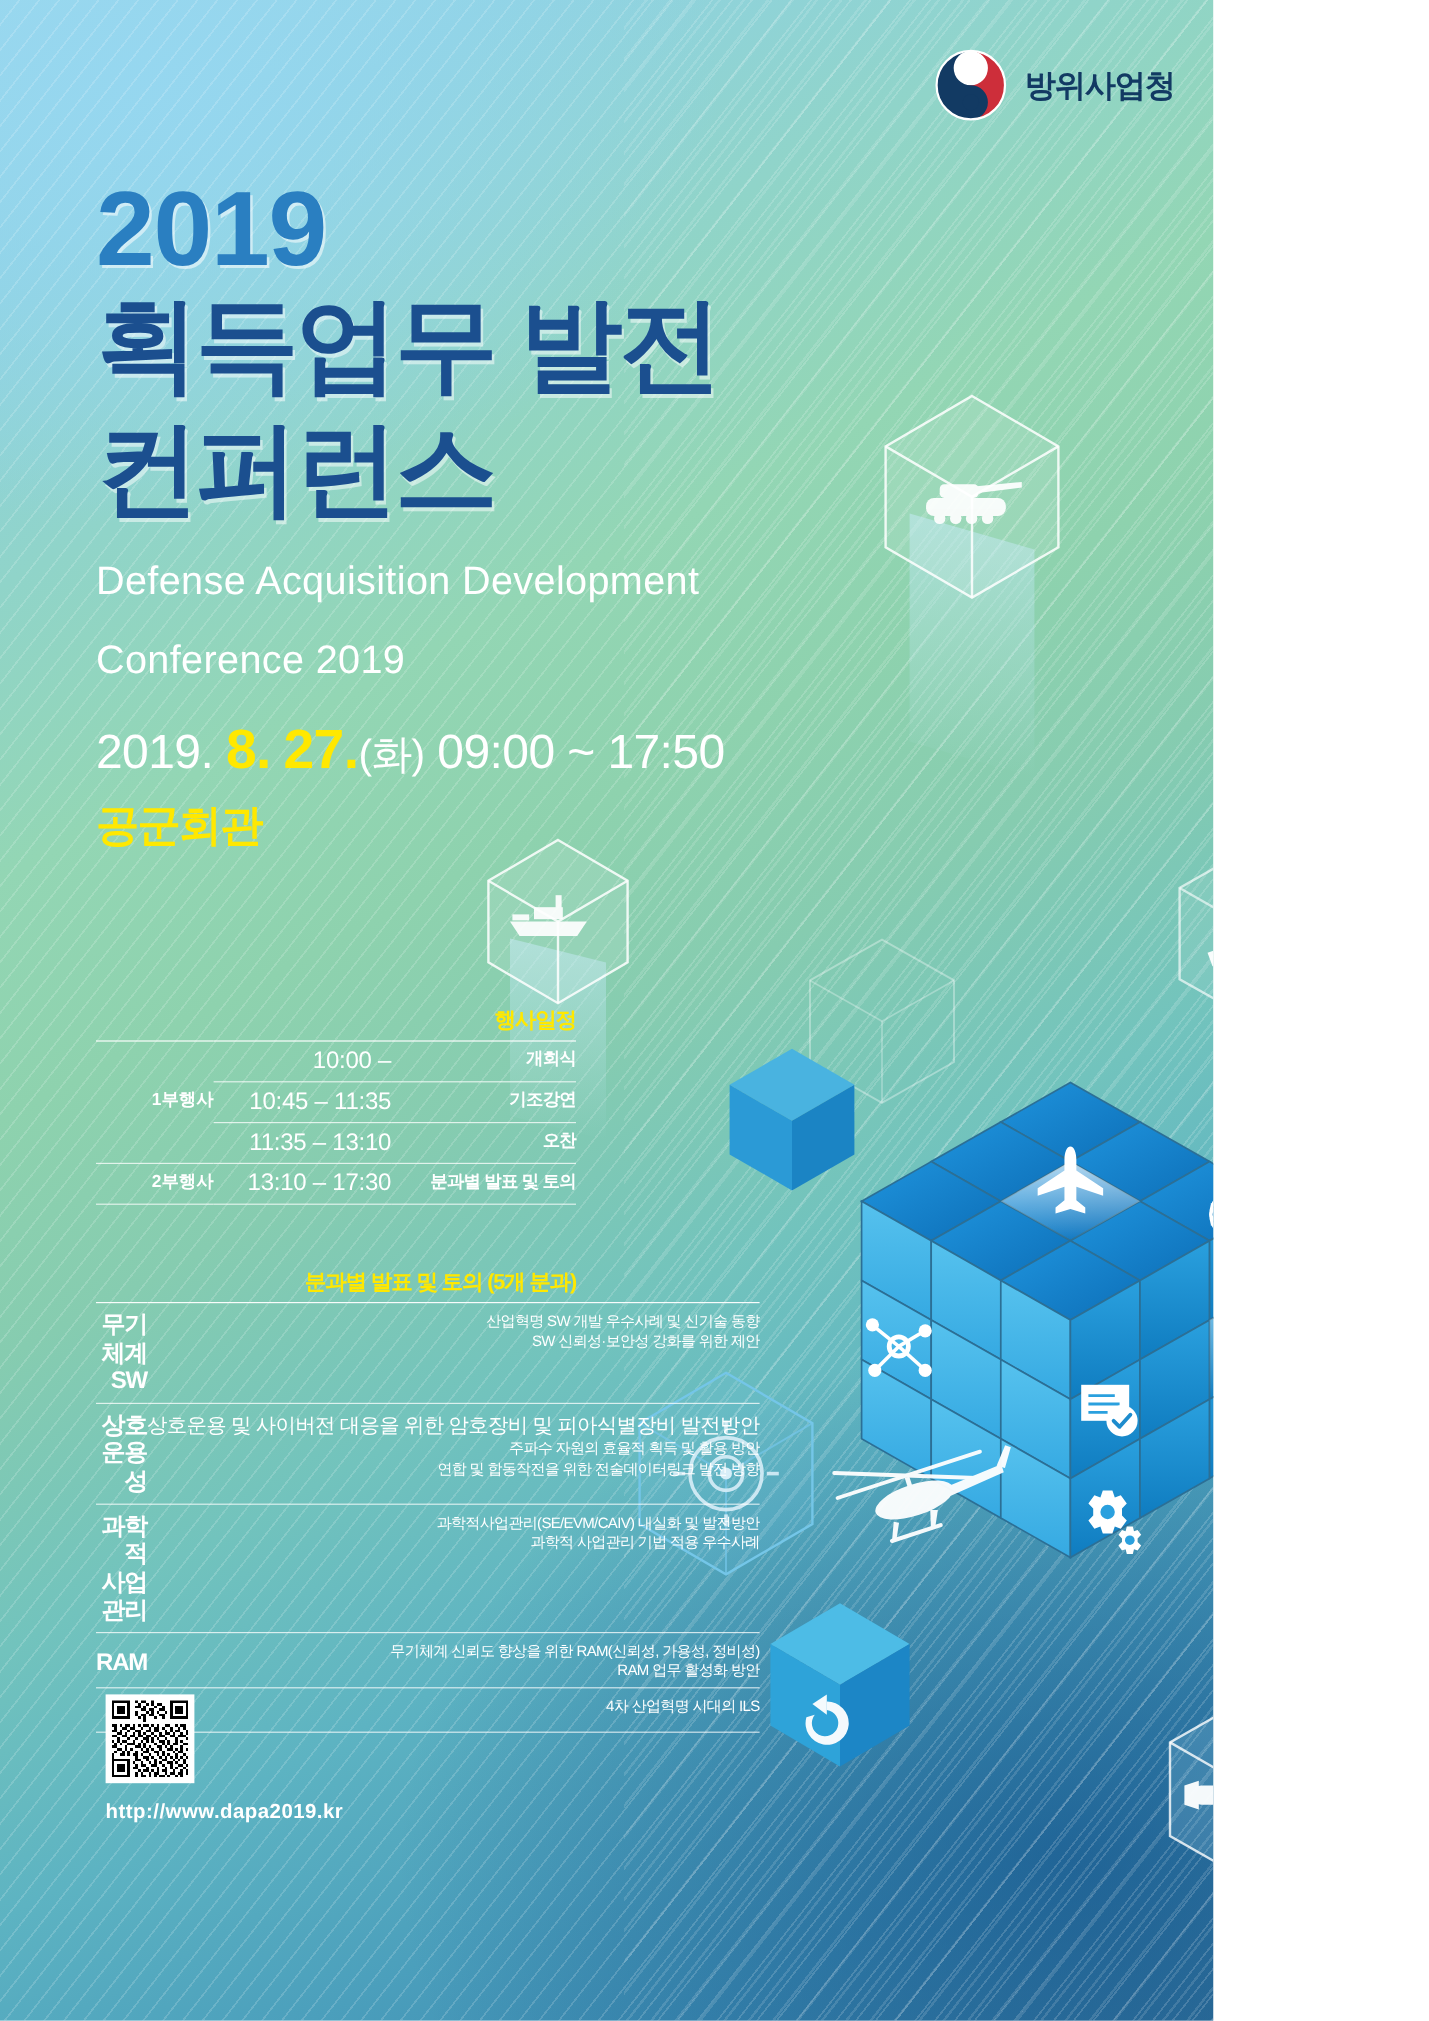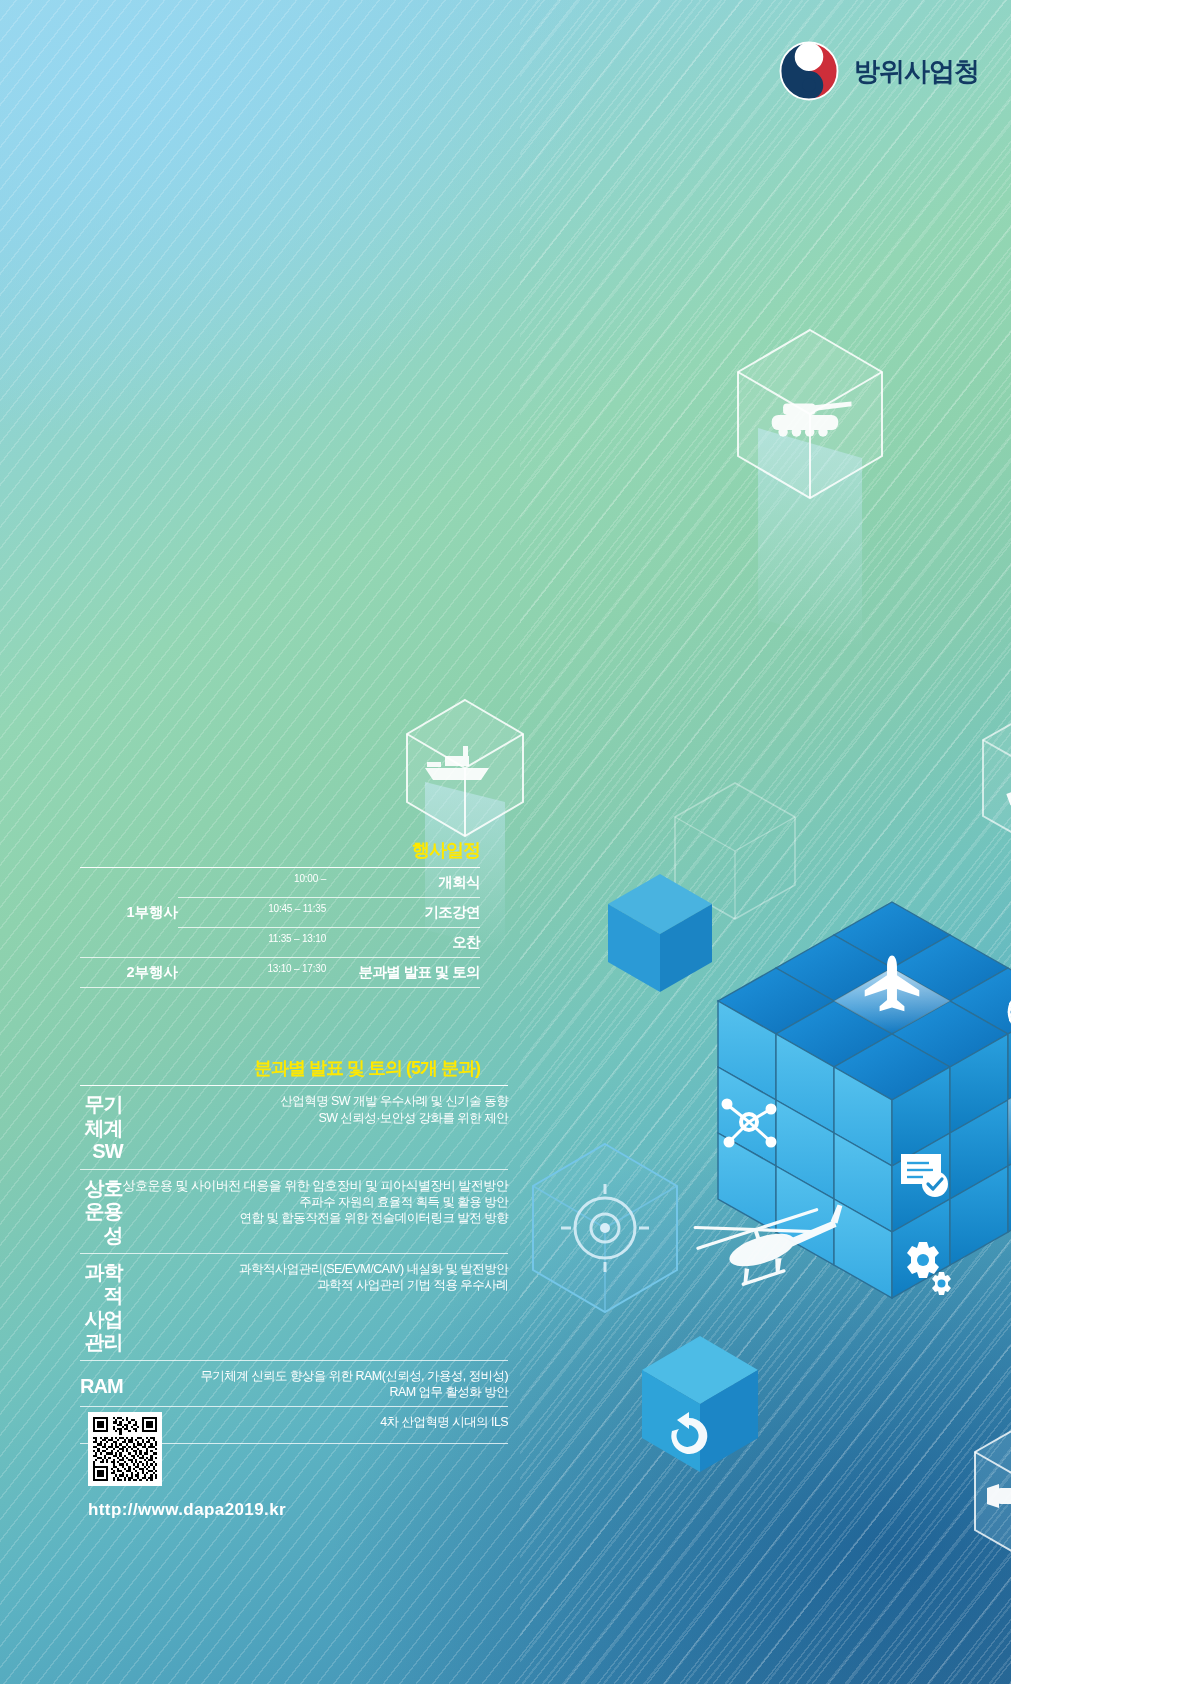"2019" div { html: none -> <div> <div>2019</div> <div>획득업무 발전</div> <div>컨퍼런스</div> <div>Defense Acquisition Development</div> <div>Conference 2019</div> <div> <span>2019.</span> <span>8.</span> <span>27.</span><span>(화)</span> <span>09:00 ~ 17:50</span> </div> <div>공군회관</div> </div> }
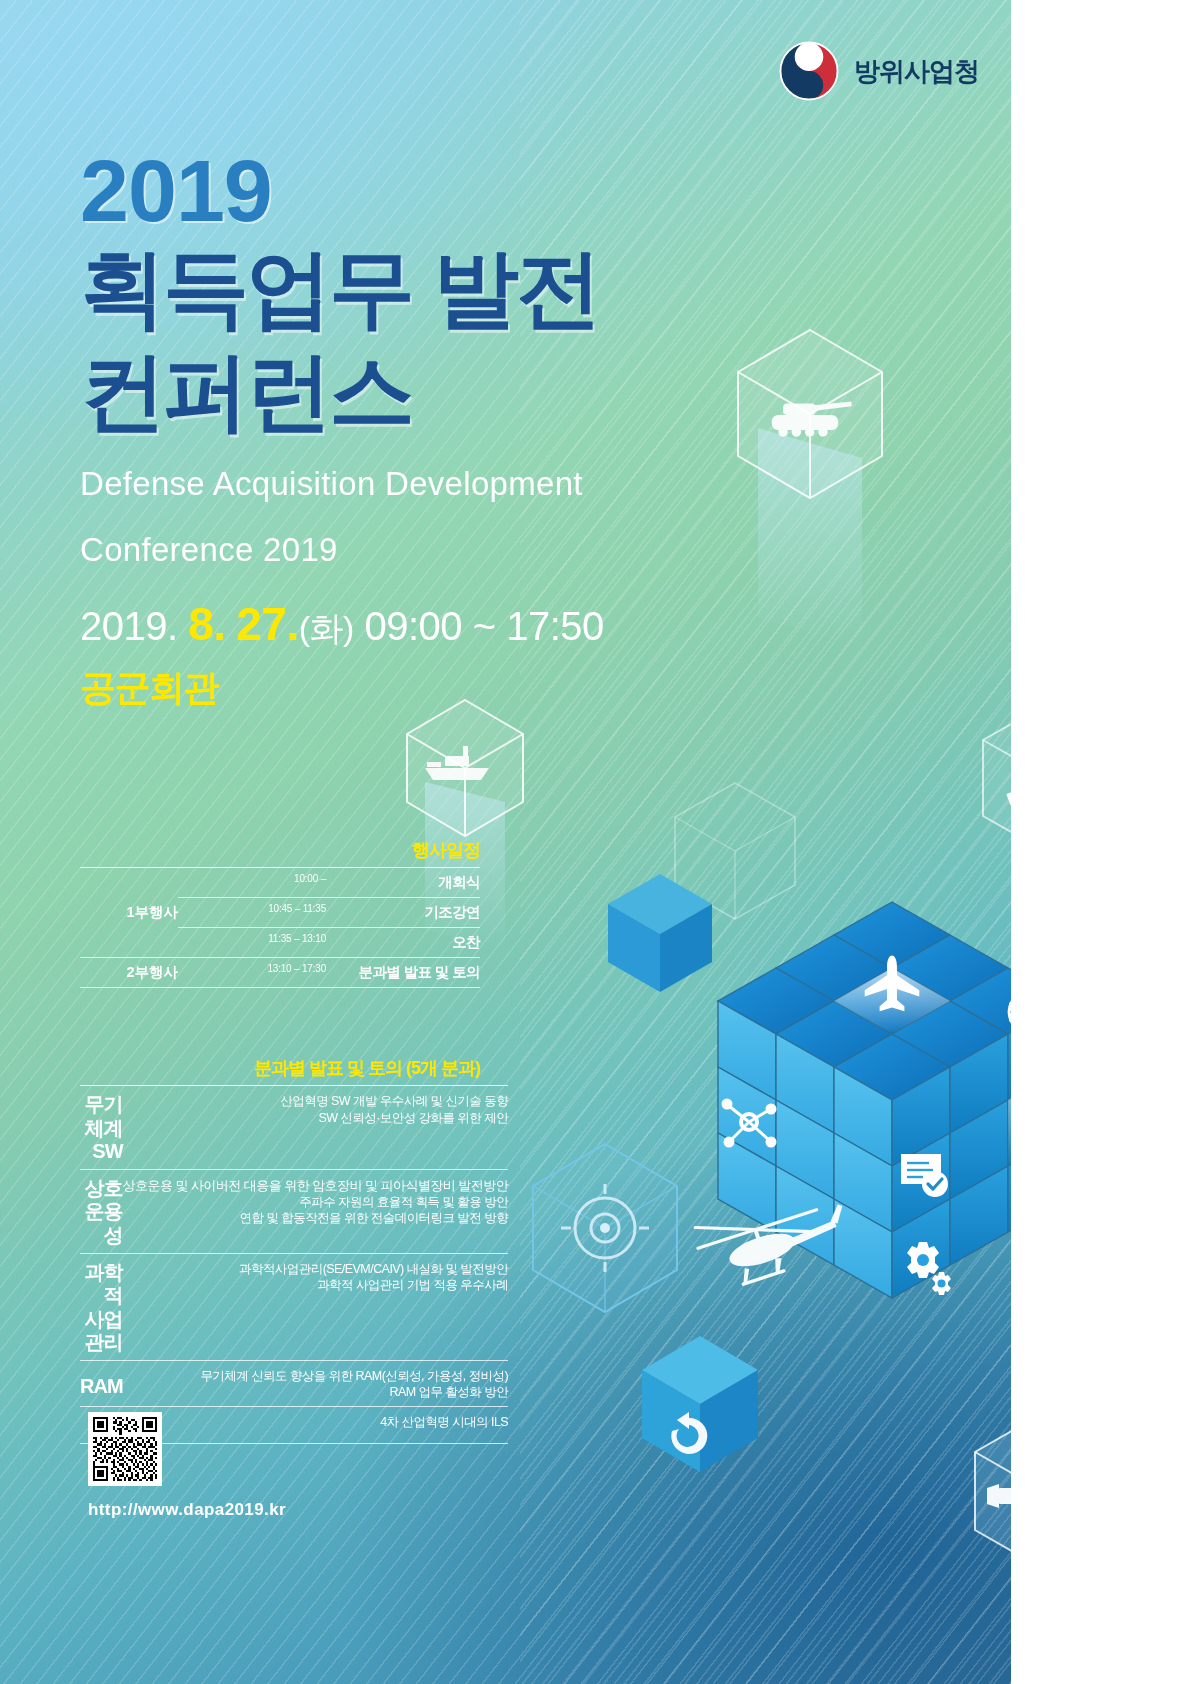"10:00 –" #sched td.time { font-size: 10px -> 20px }
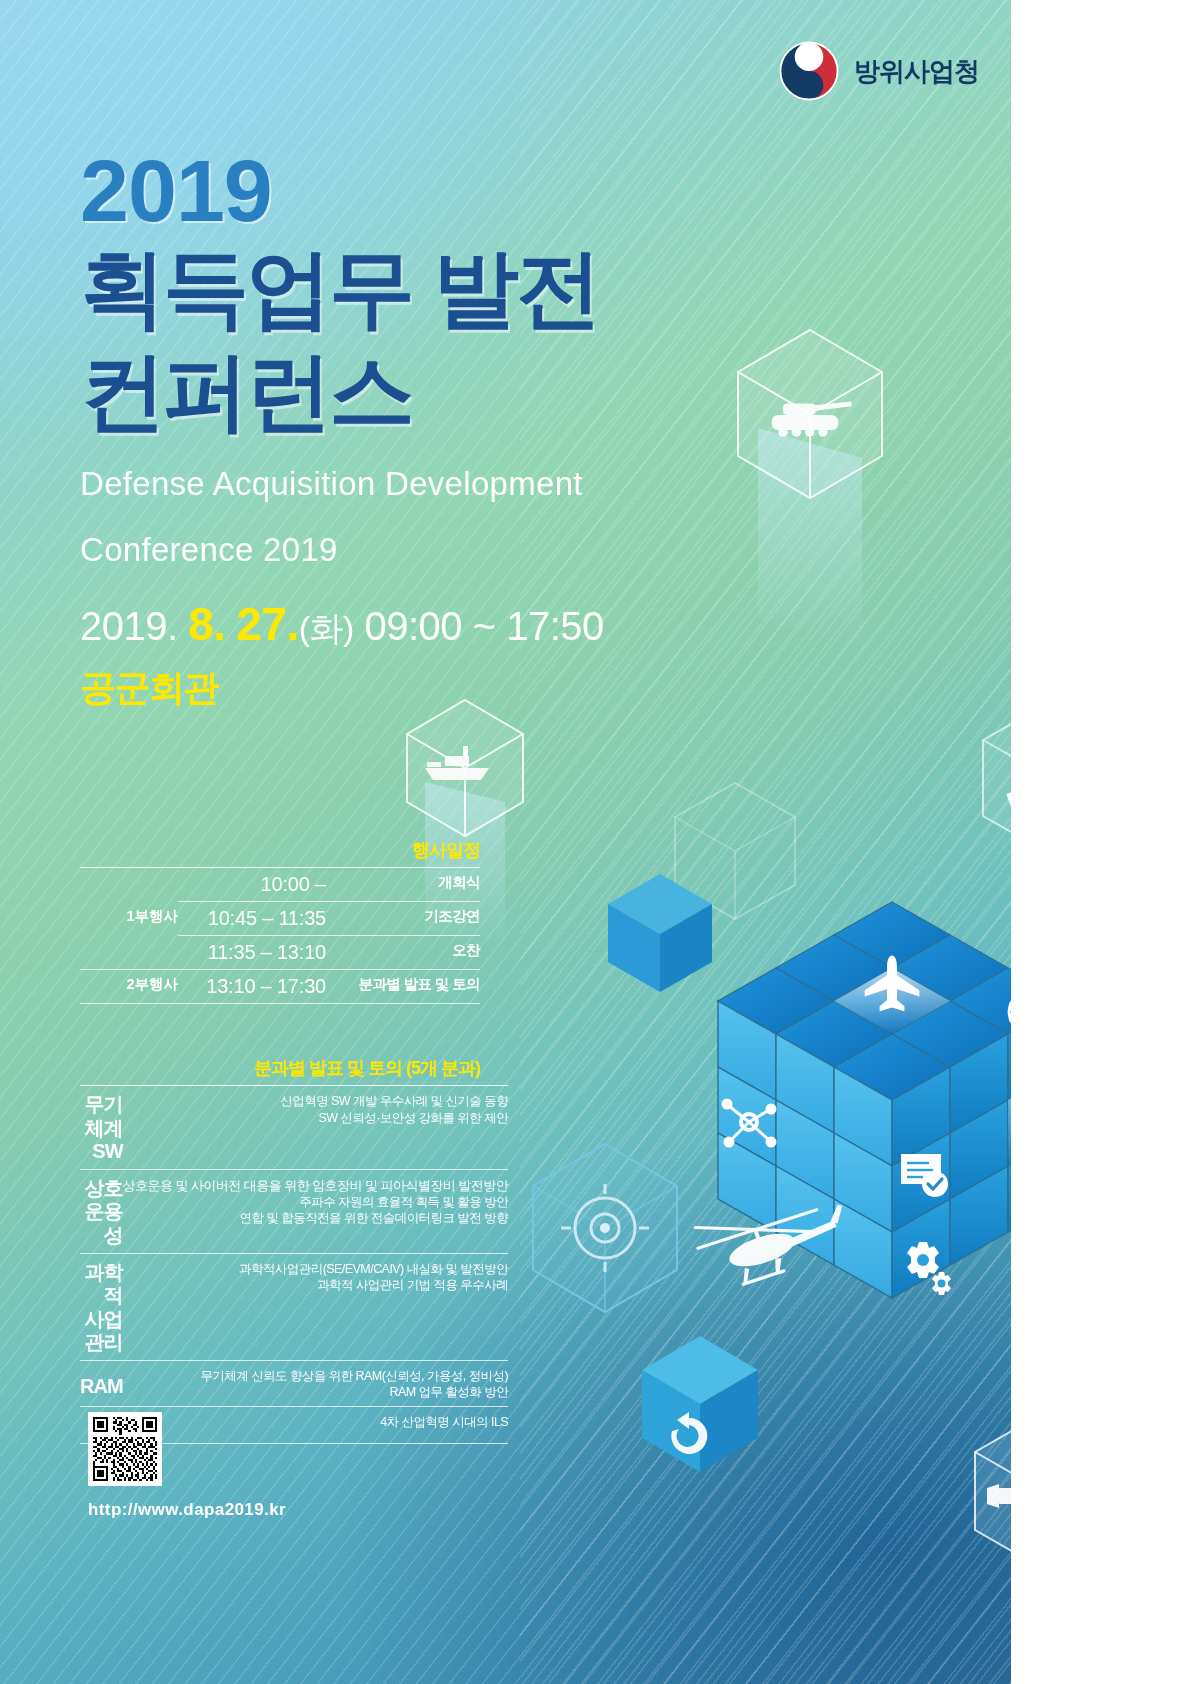"상호운용 및 사이버전 대응을 위한" div { font-size: 13px -> 17px }
